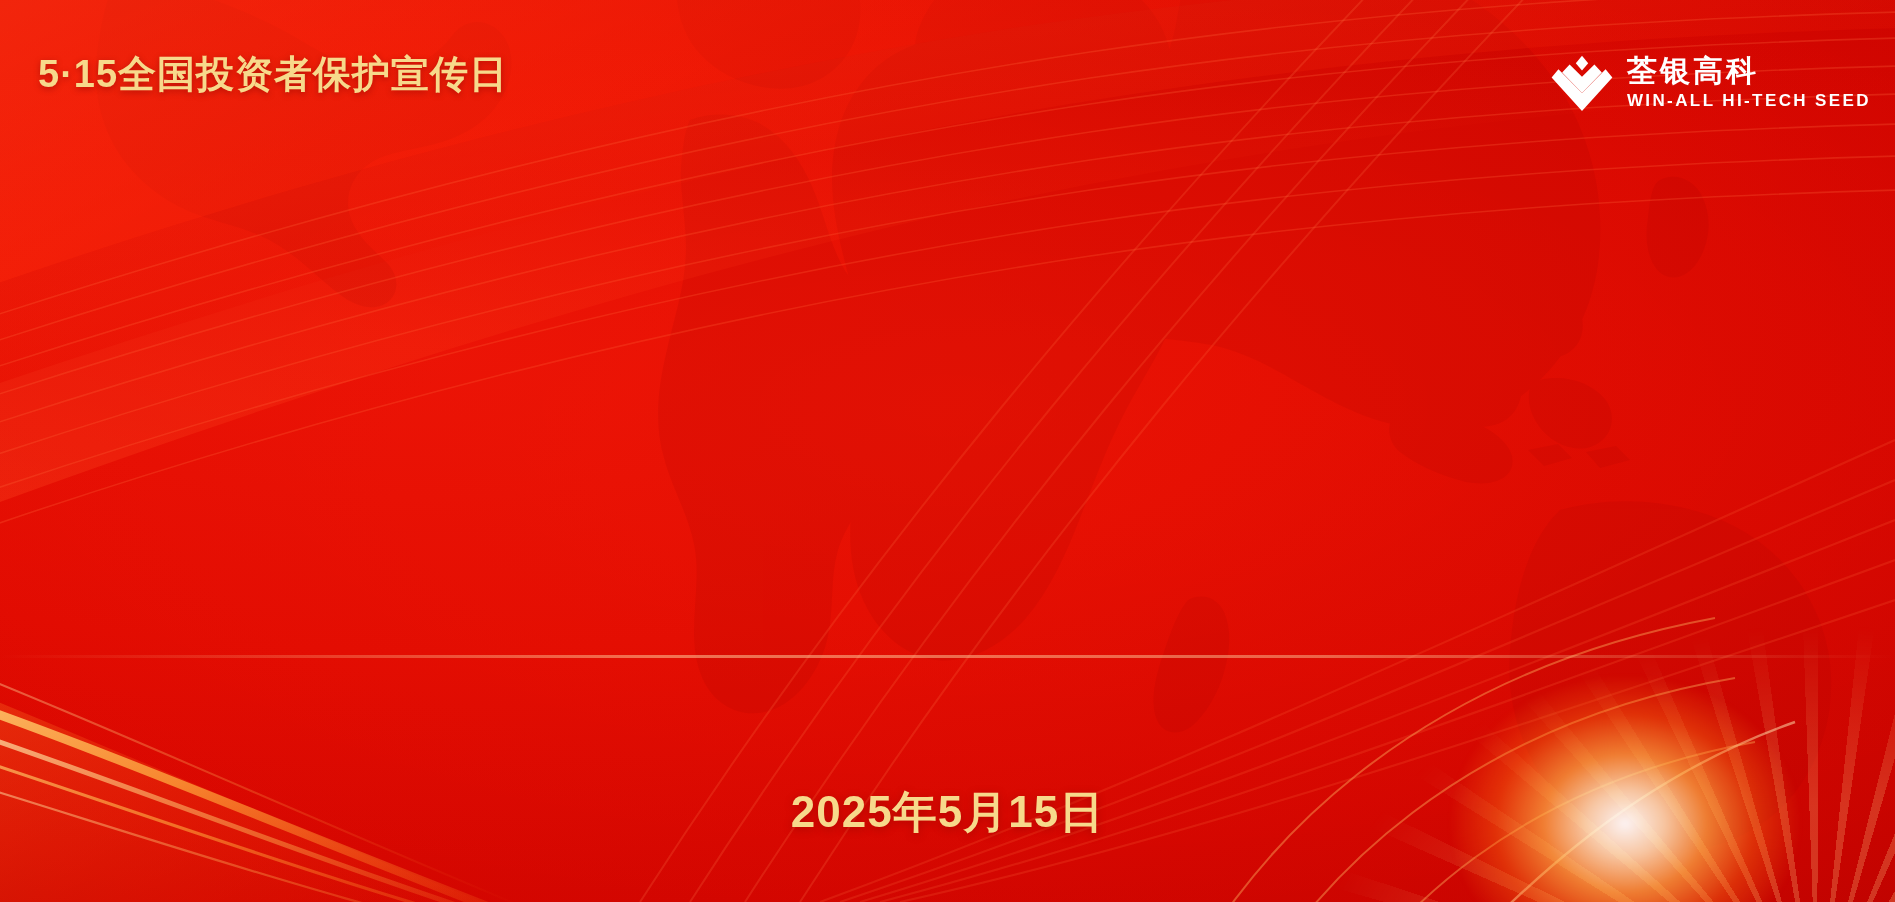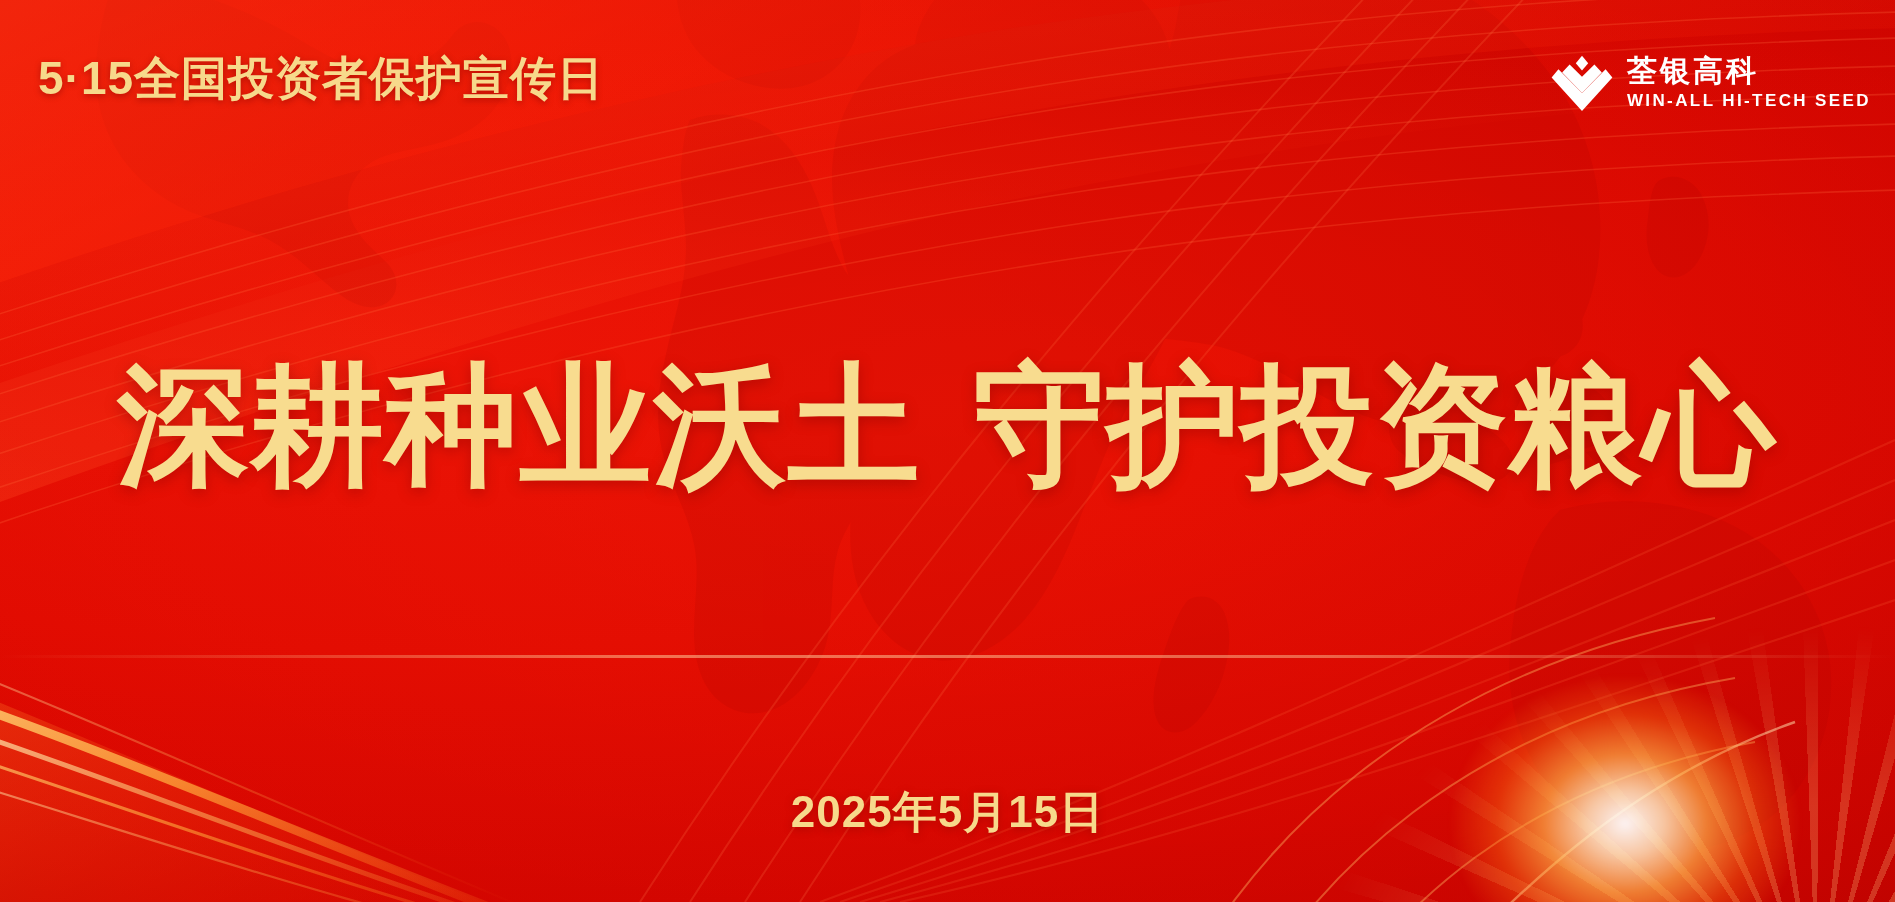"5·15全国投资者保护宣传日" .event-title { font-size: 46px -> 38px }
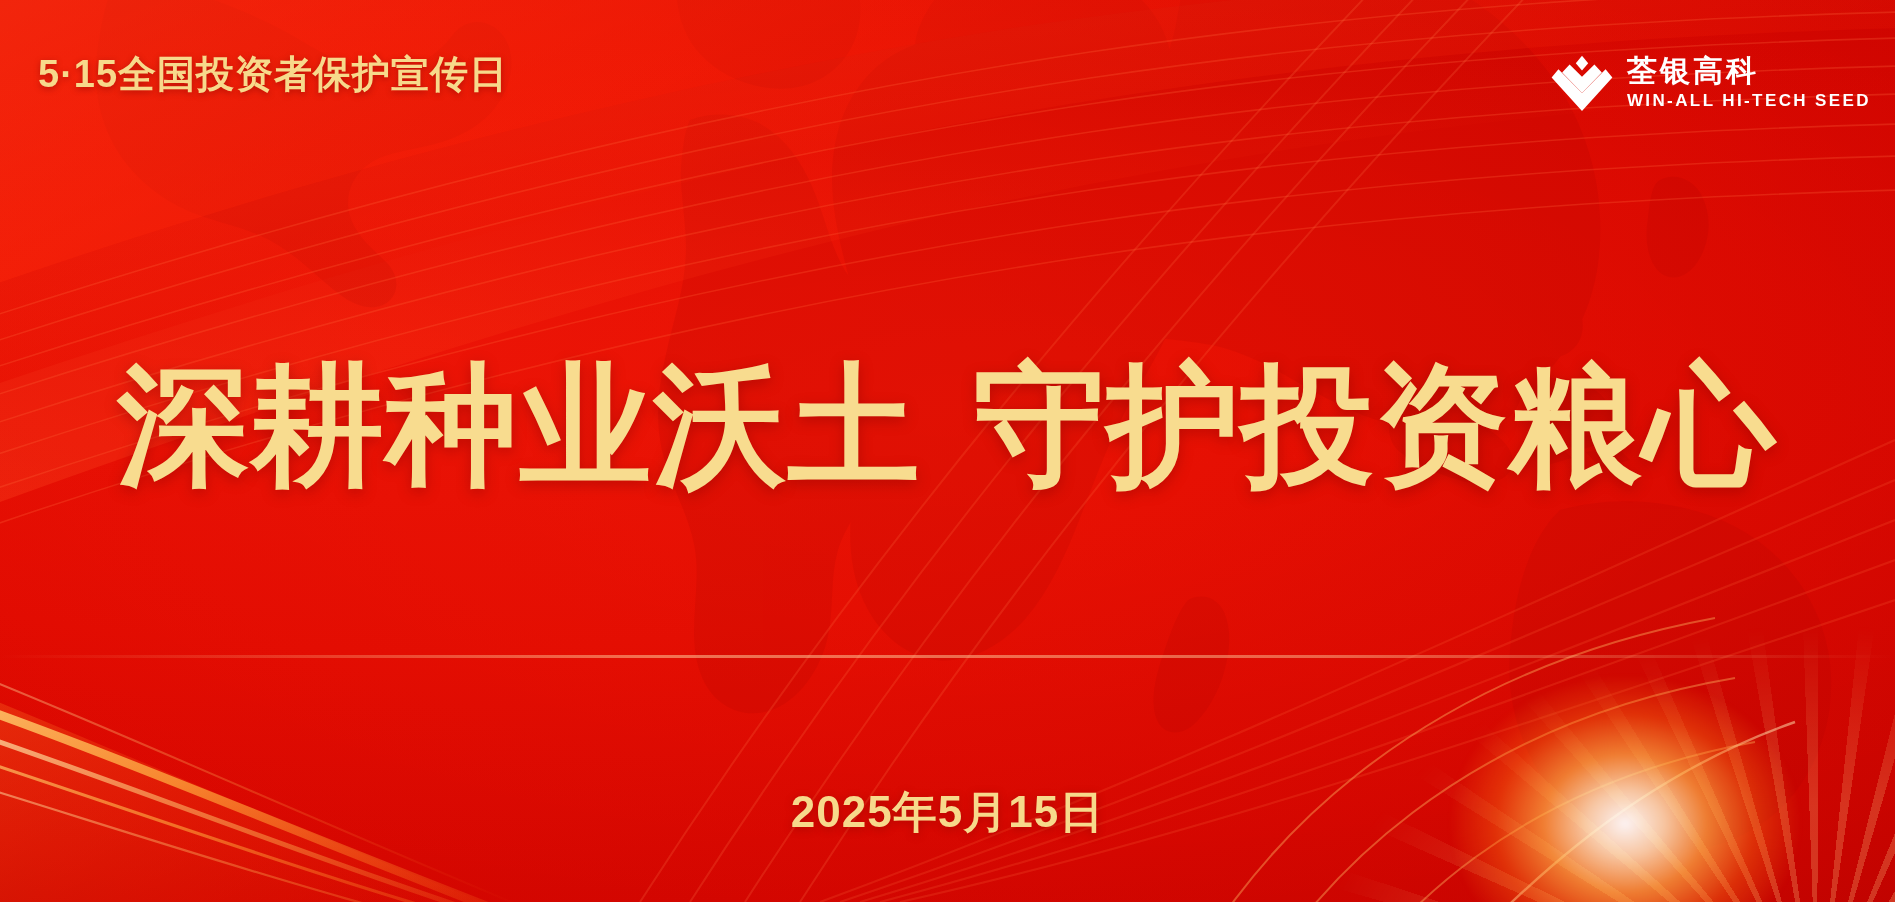"深耕种业沃土 守护投资粮心" div.headline { html: <div> <span>深耕种业沃土</span><span></span><span>守护投资粮心</span> </div> -> none }
